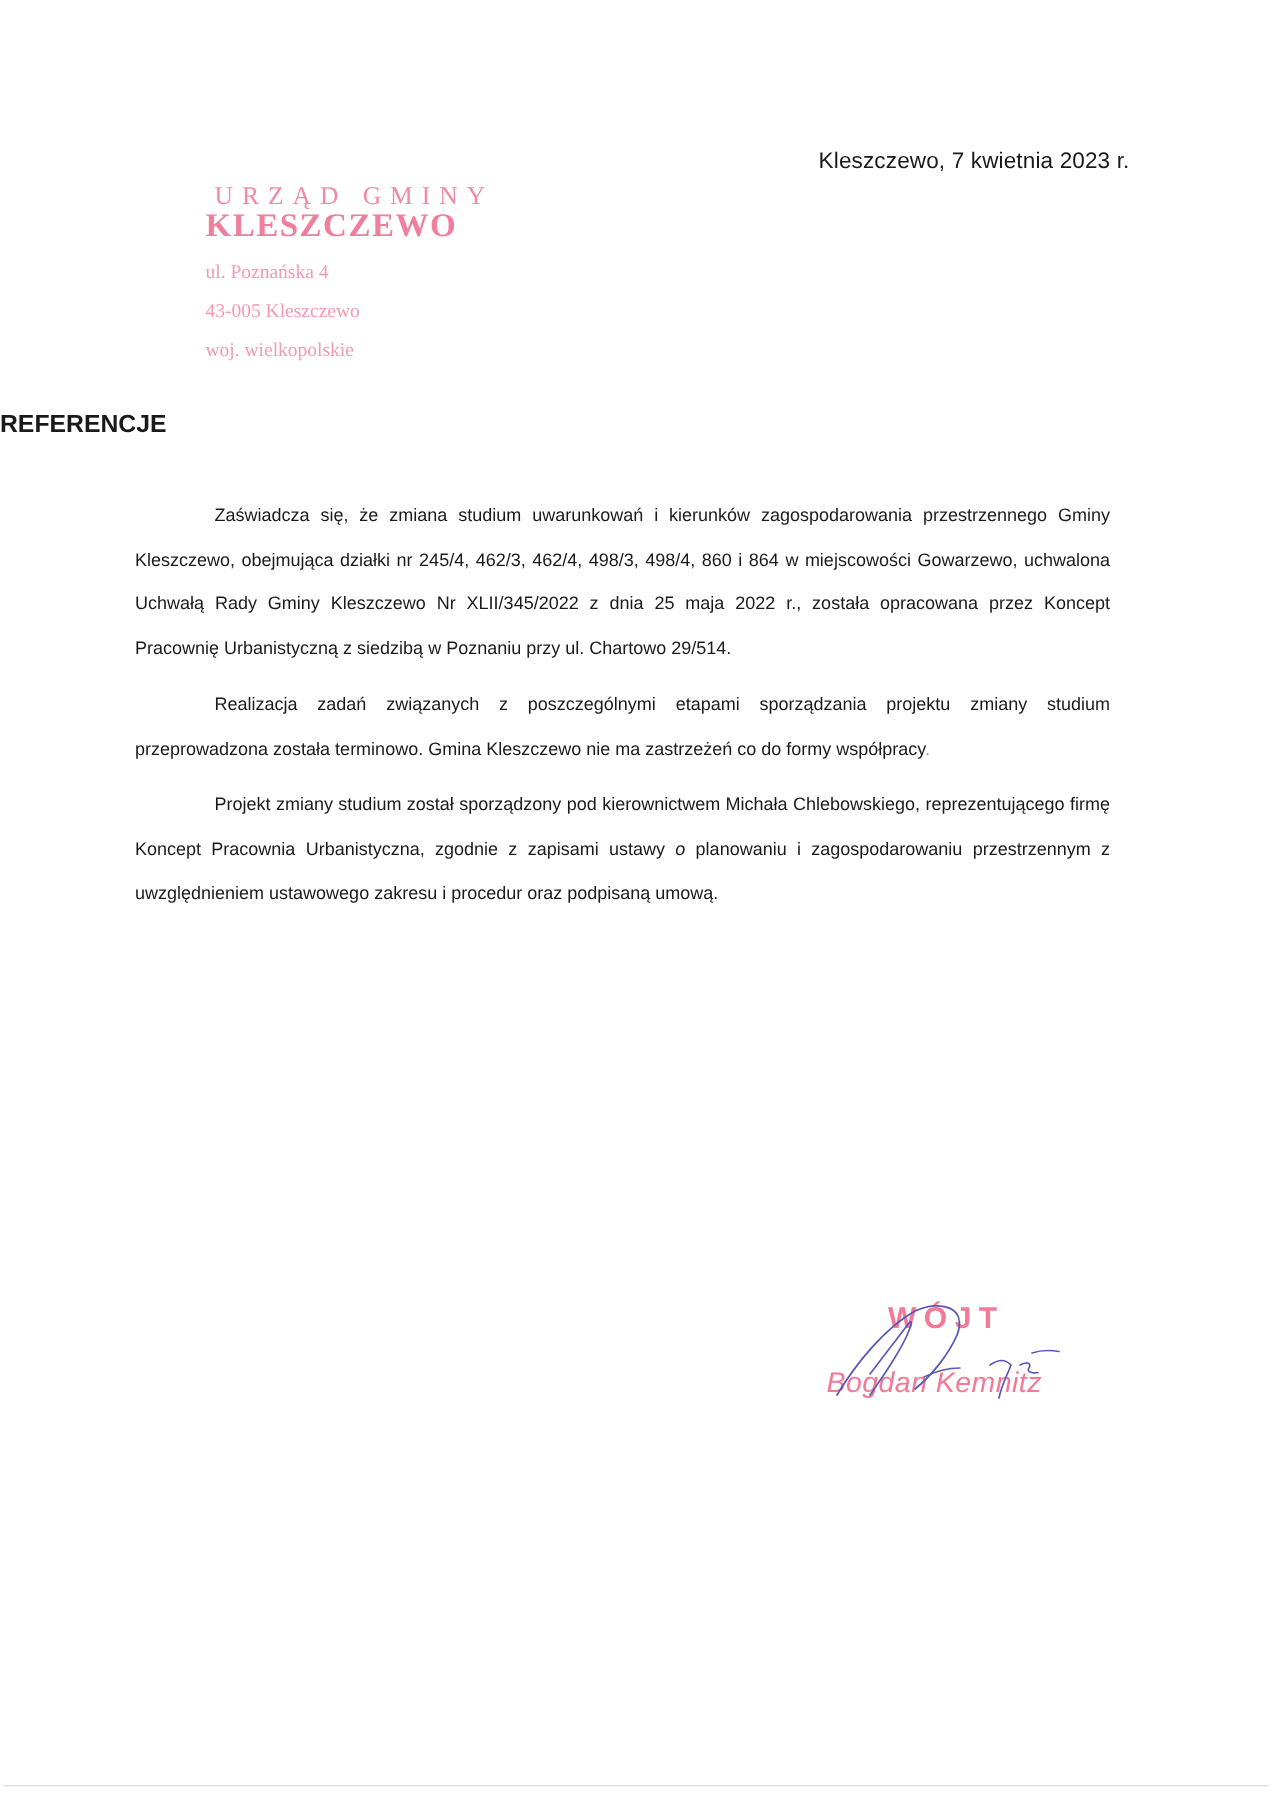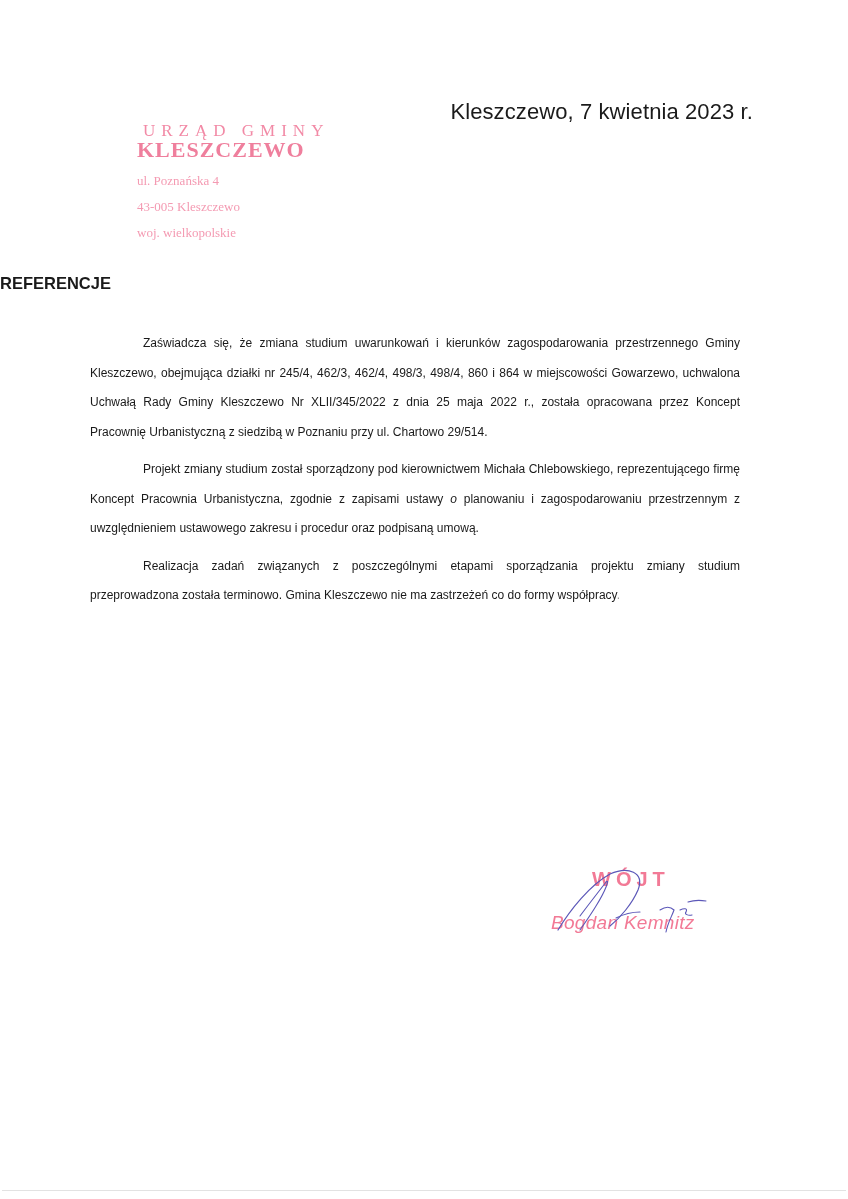"Kleszczewo, 7 kwietnia 2023 r." .date-line { font-size: 22px -> 15px }
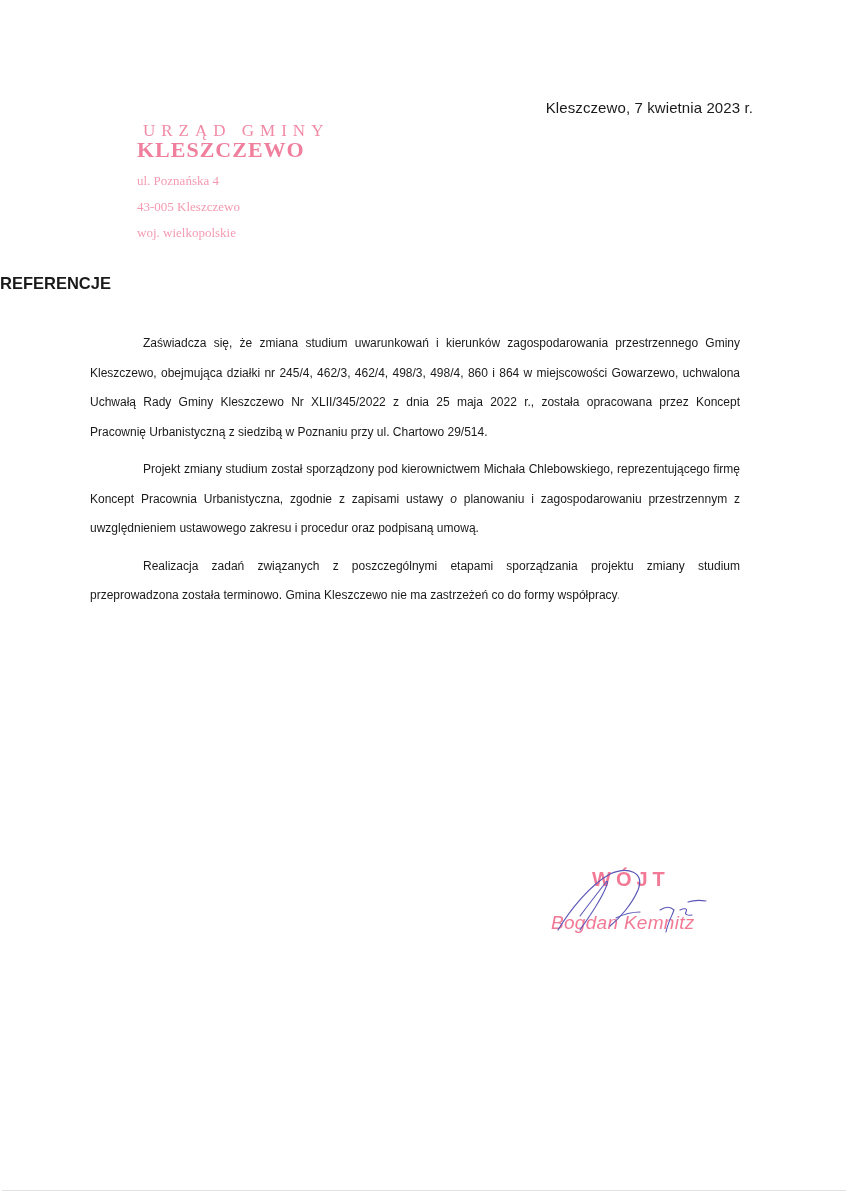"Projekt zmiany studium został" p { order: before "Realizacja zadań związanych z" -> after "Realizacja zadań związanych z" }
